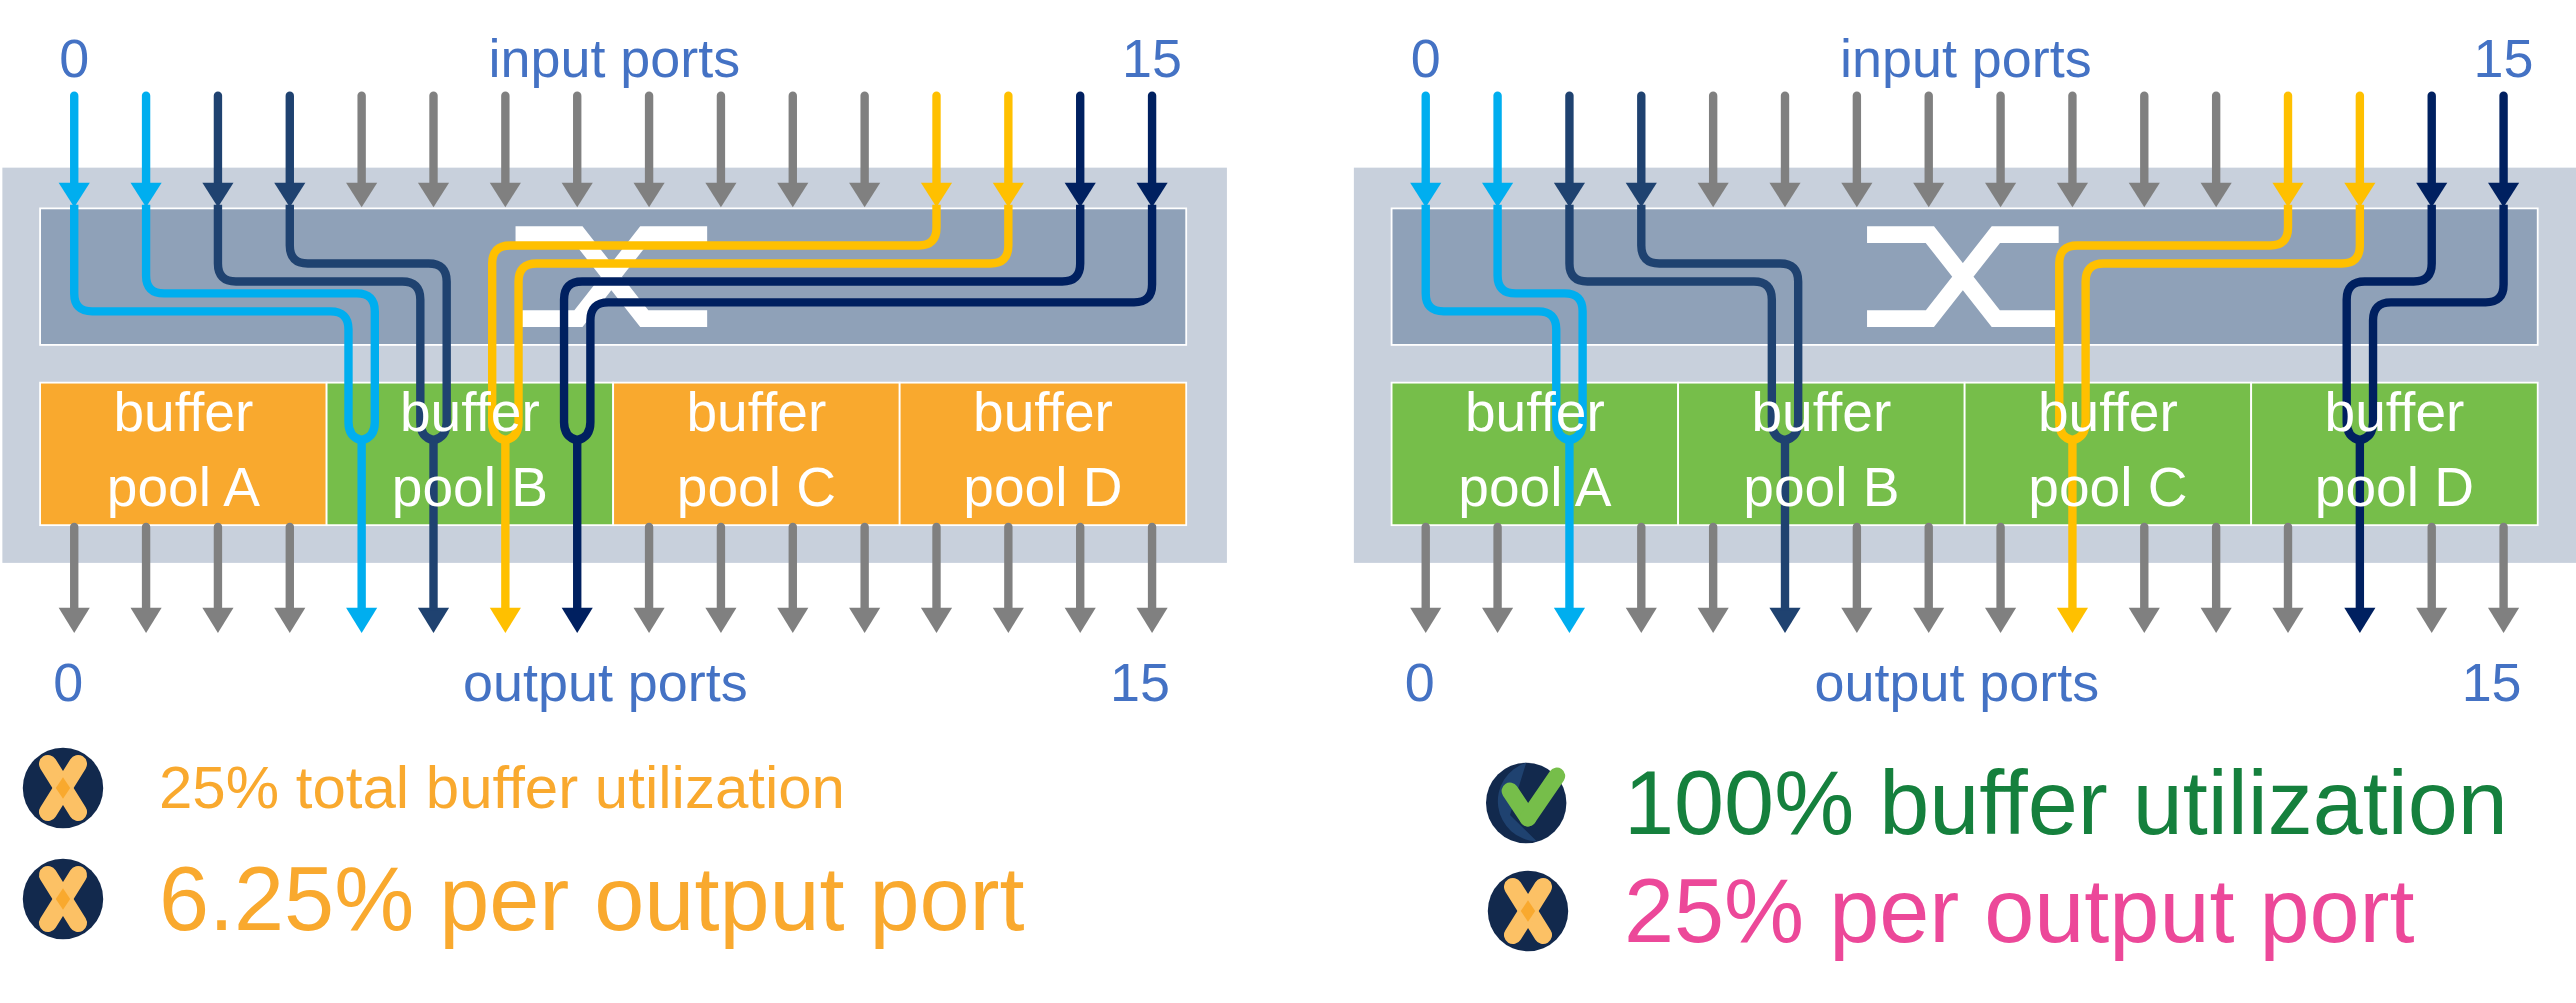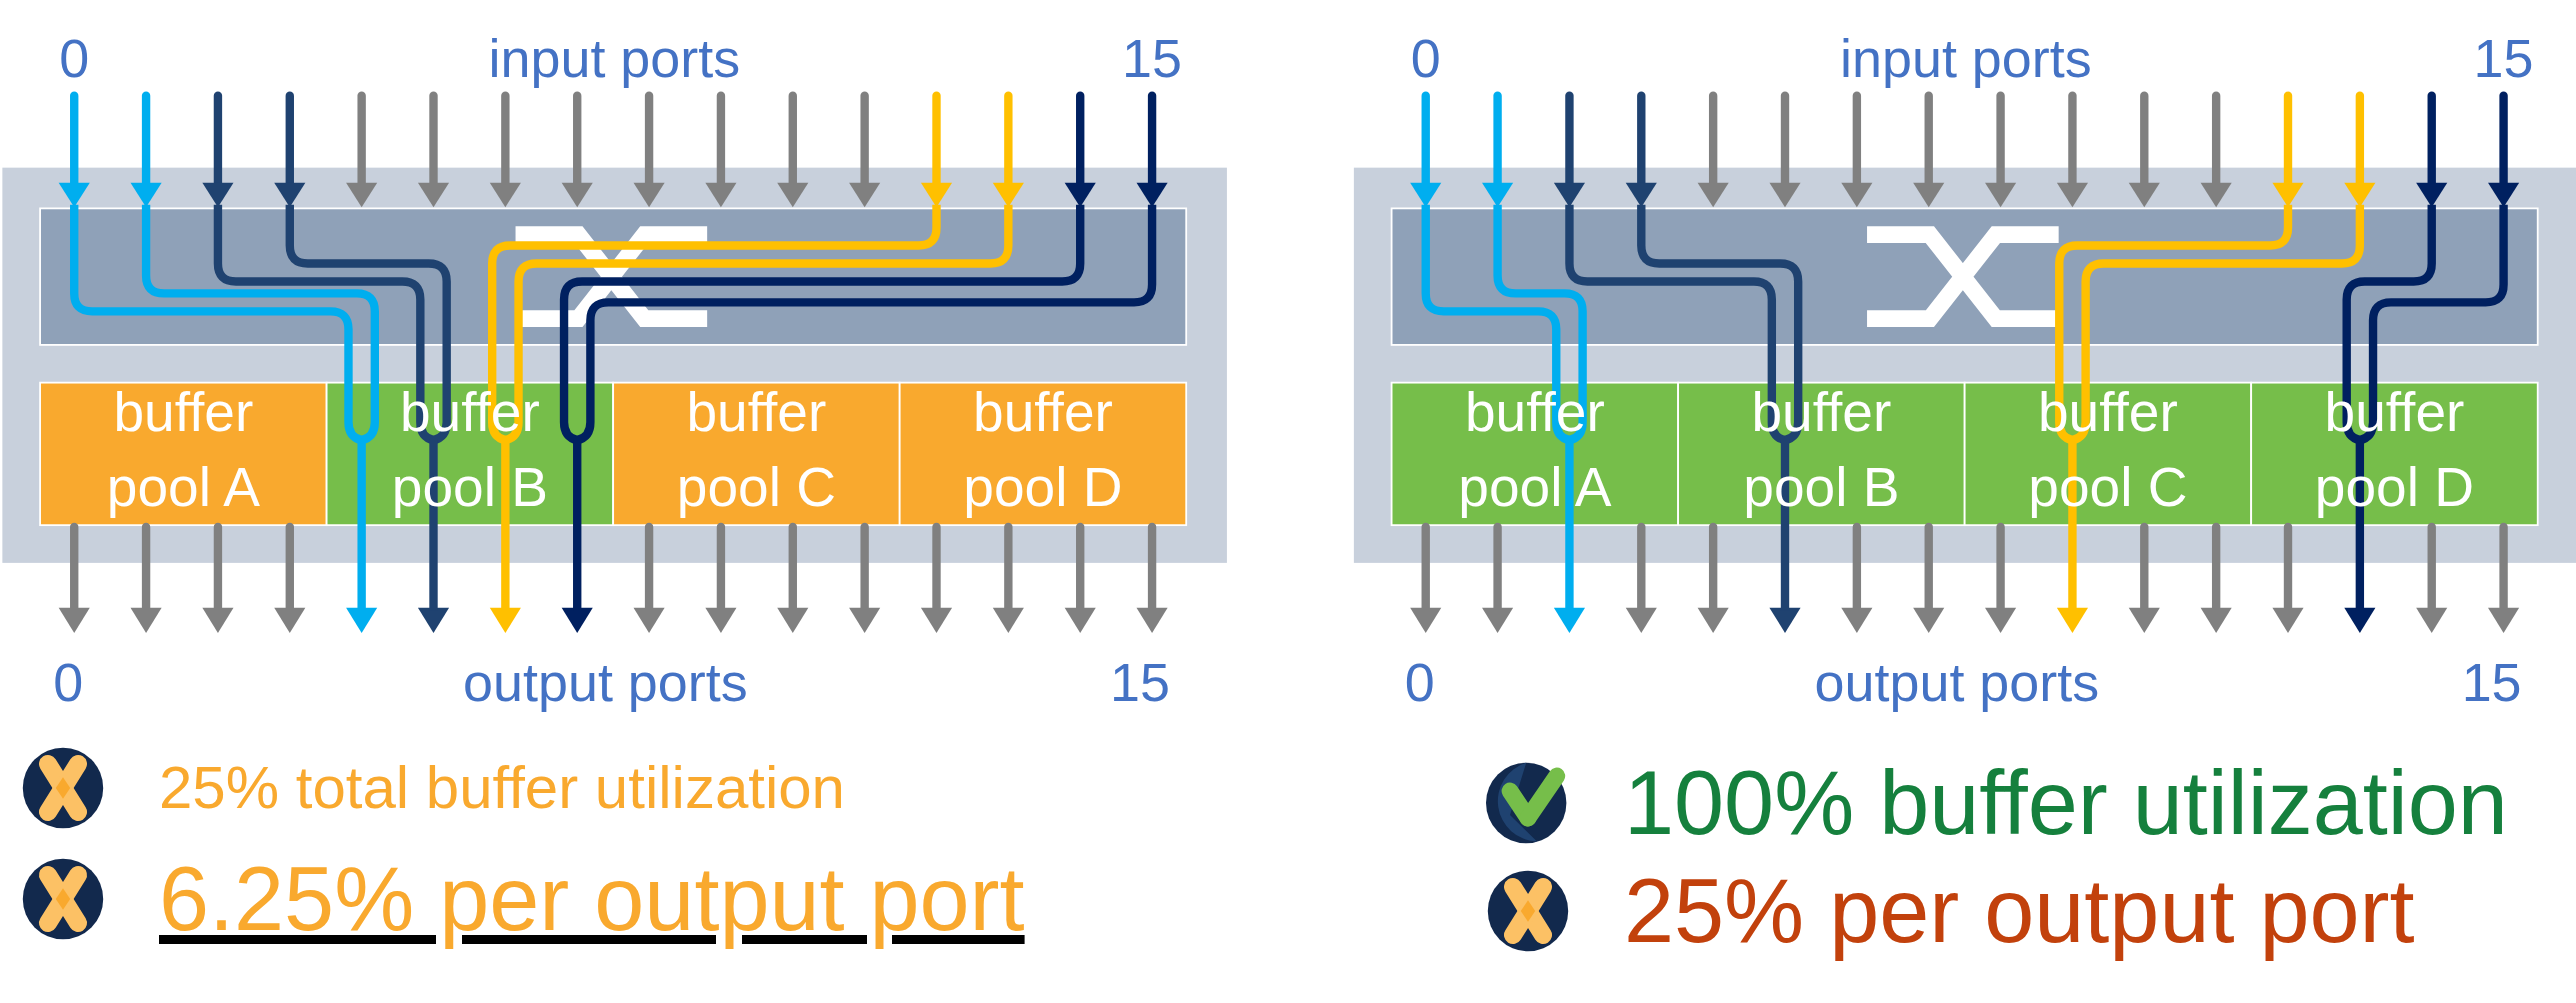"6.25% per output port" div { text-decoration: underline -> none }
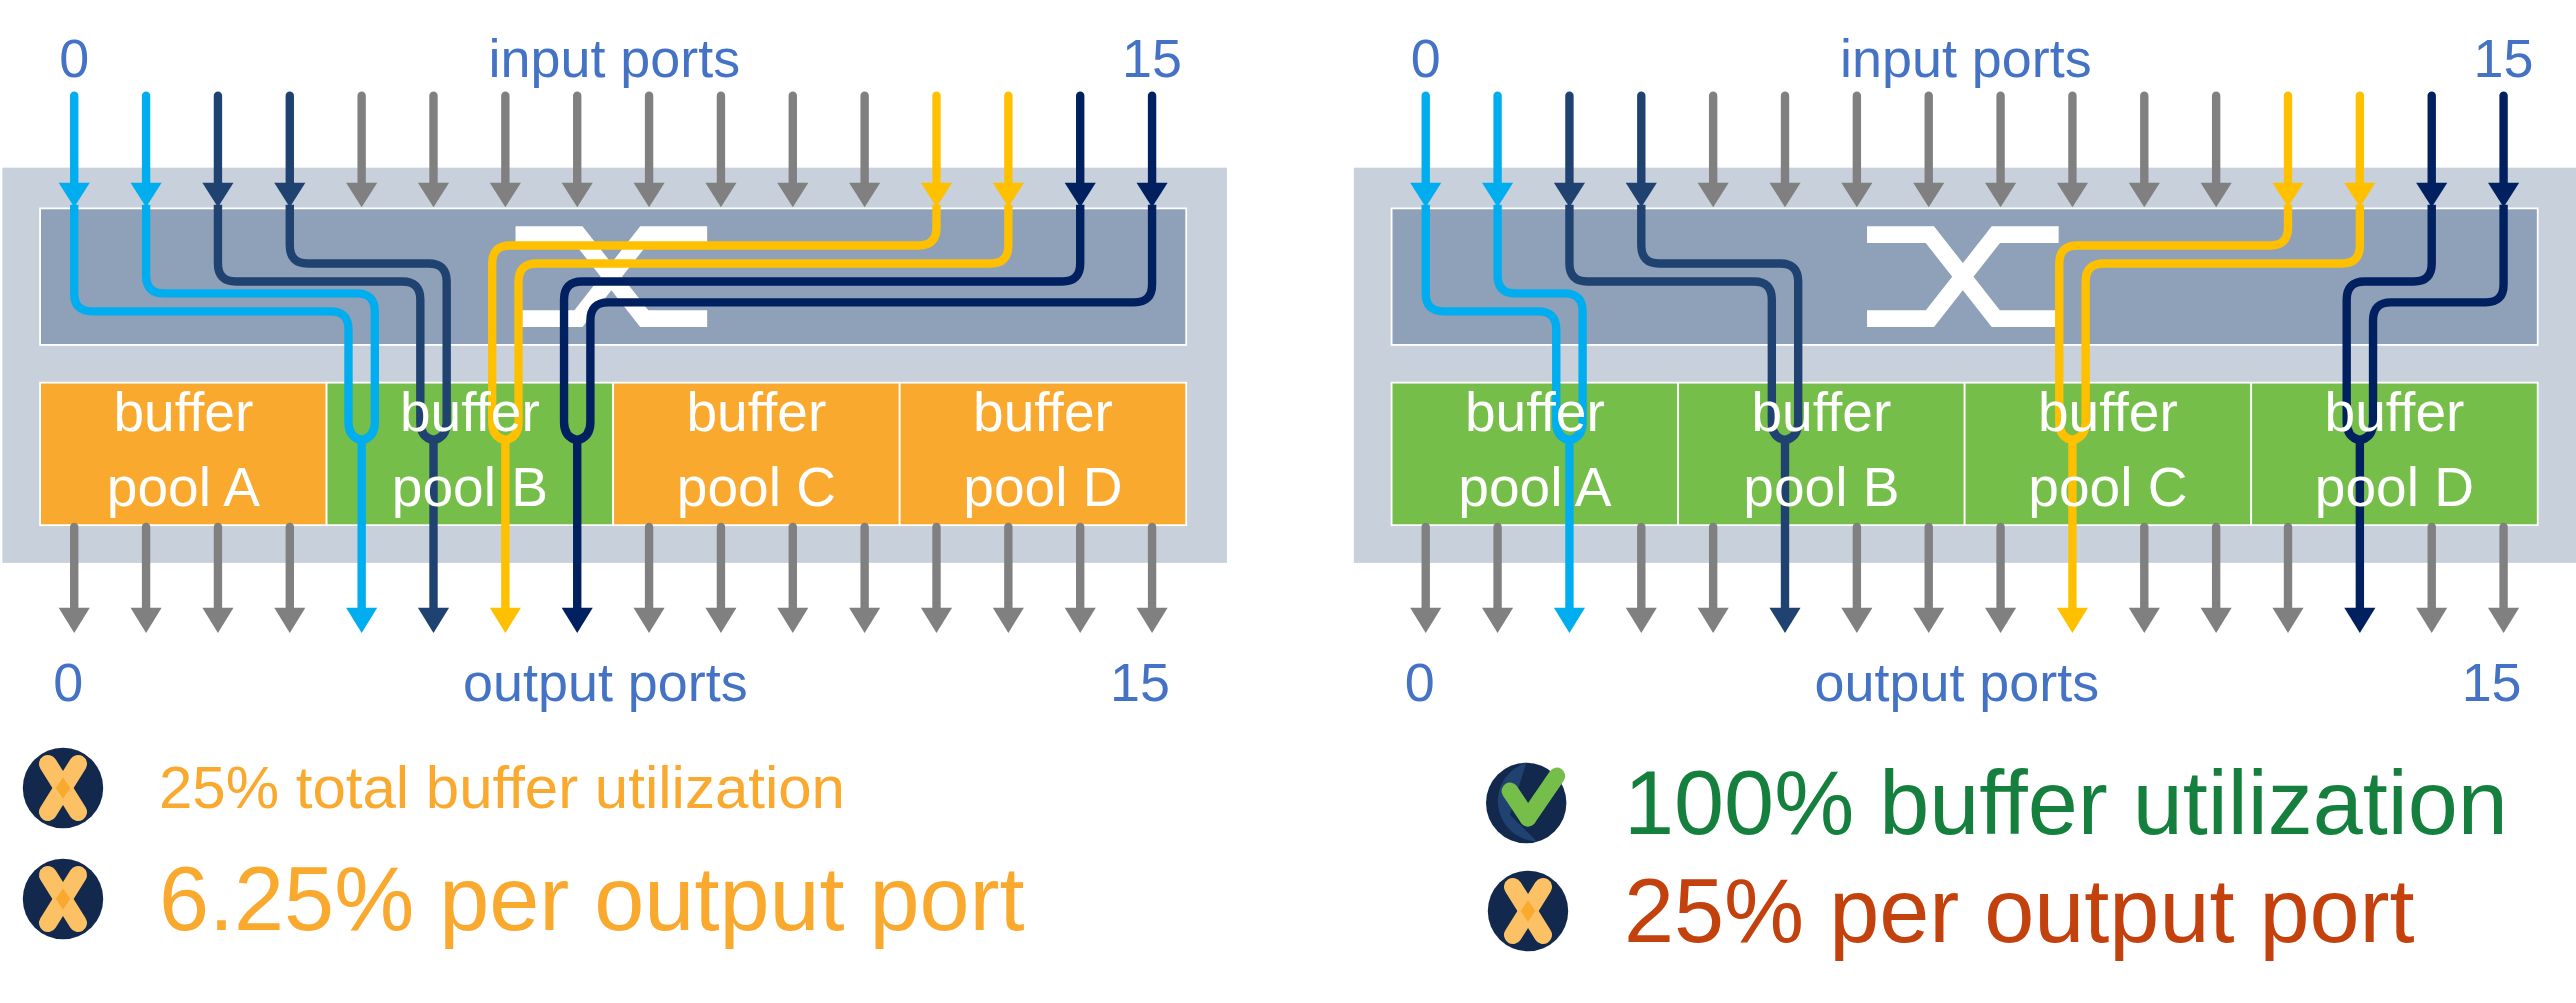"25% per output port" span { color: #c2410c -> #ec4899 }
